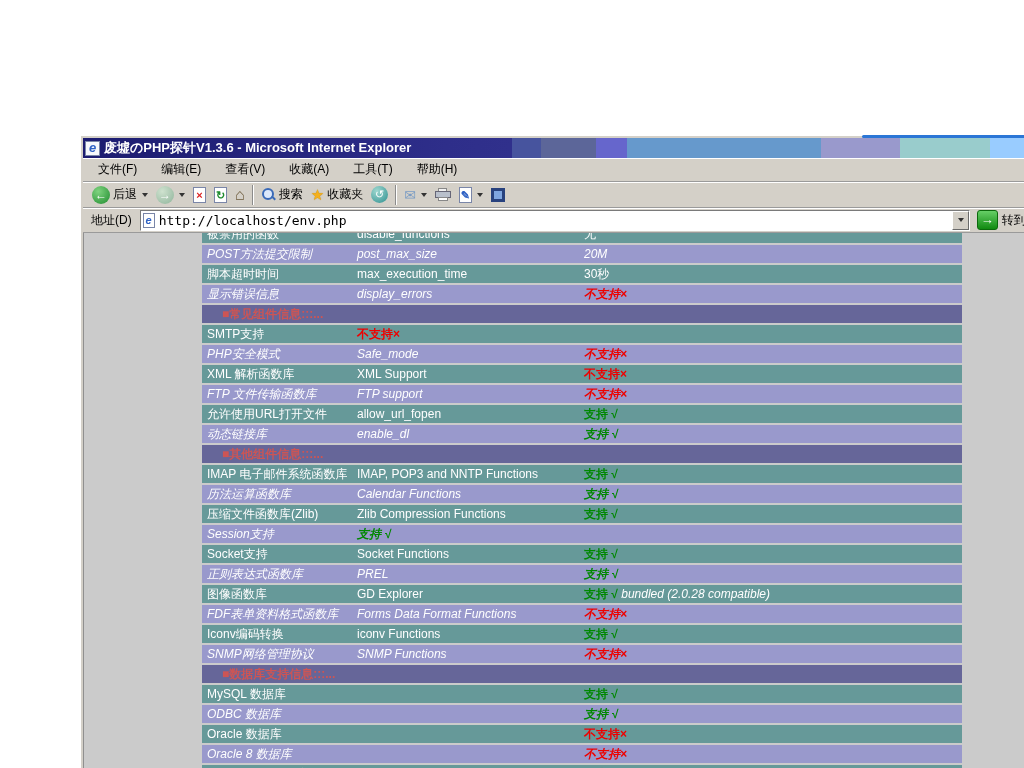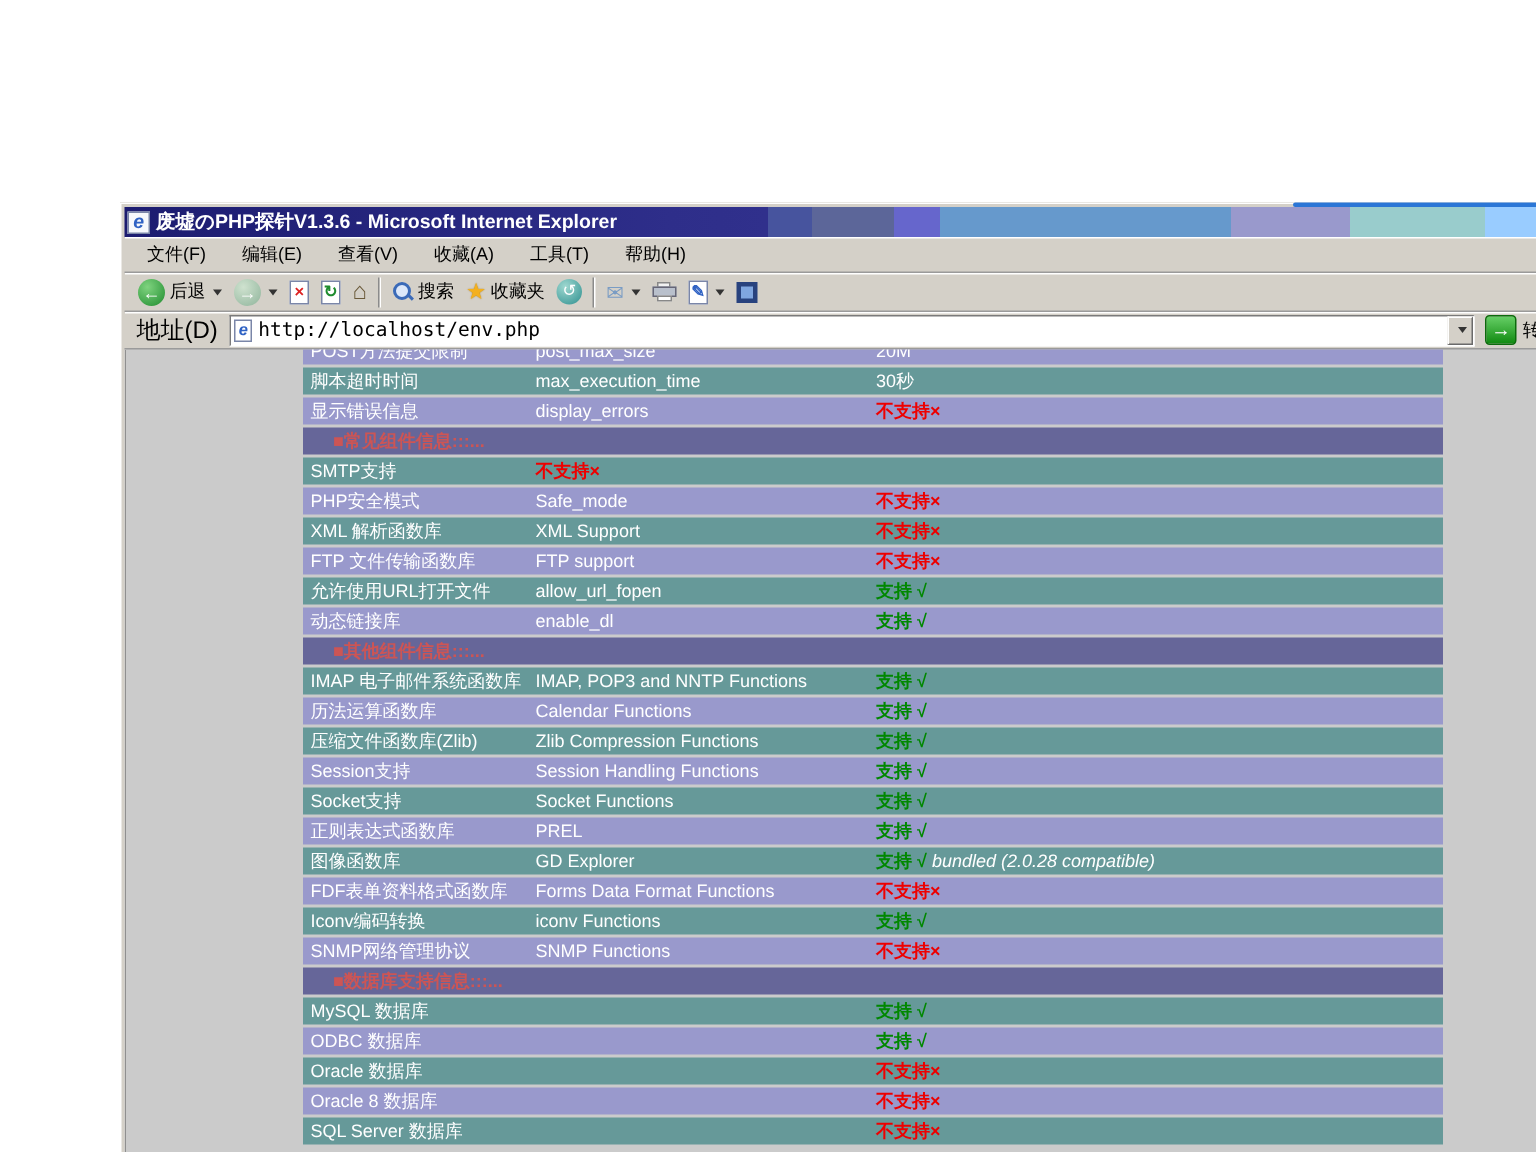"地址(D)" .addr-label { font-size: 16px -> 12px }
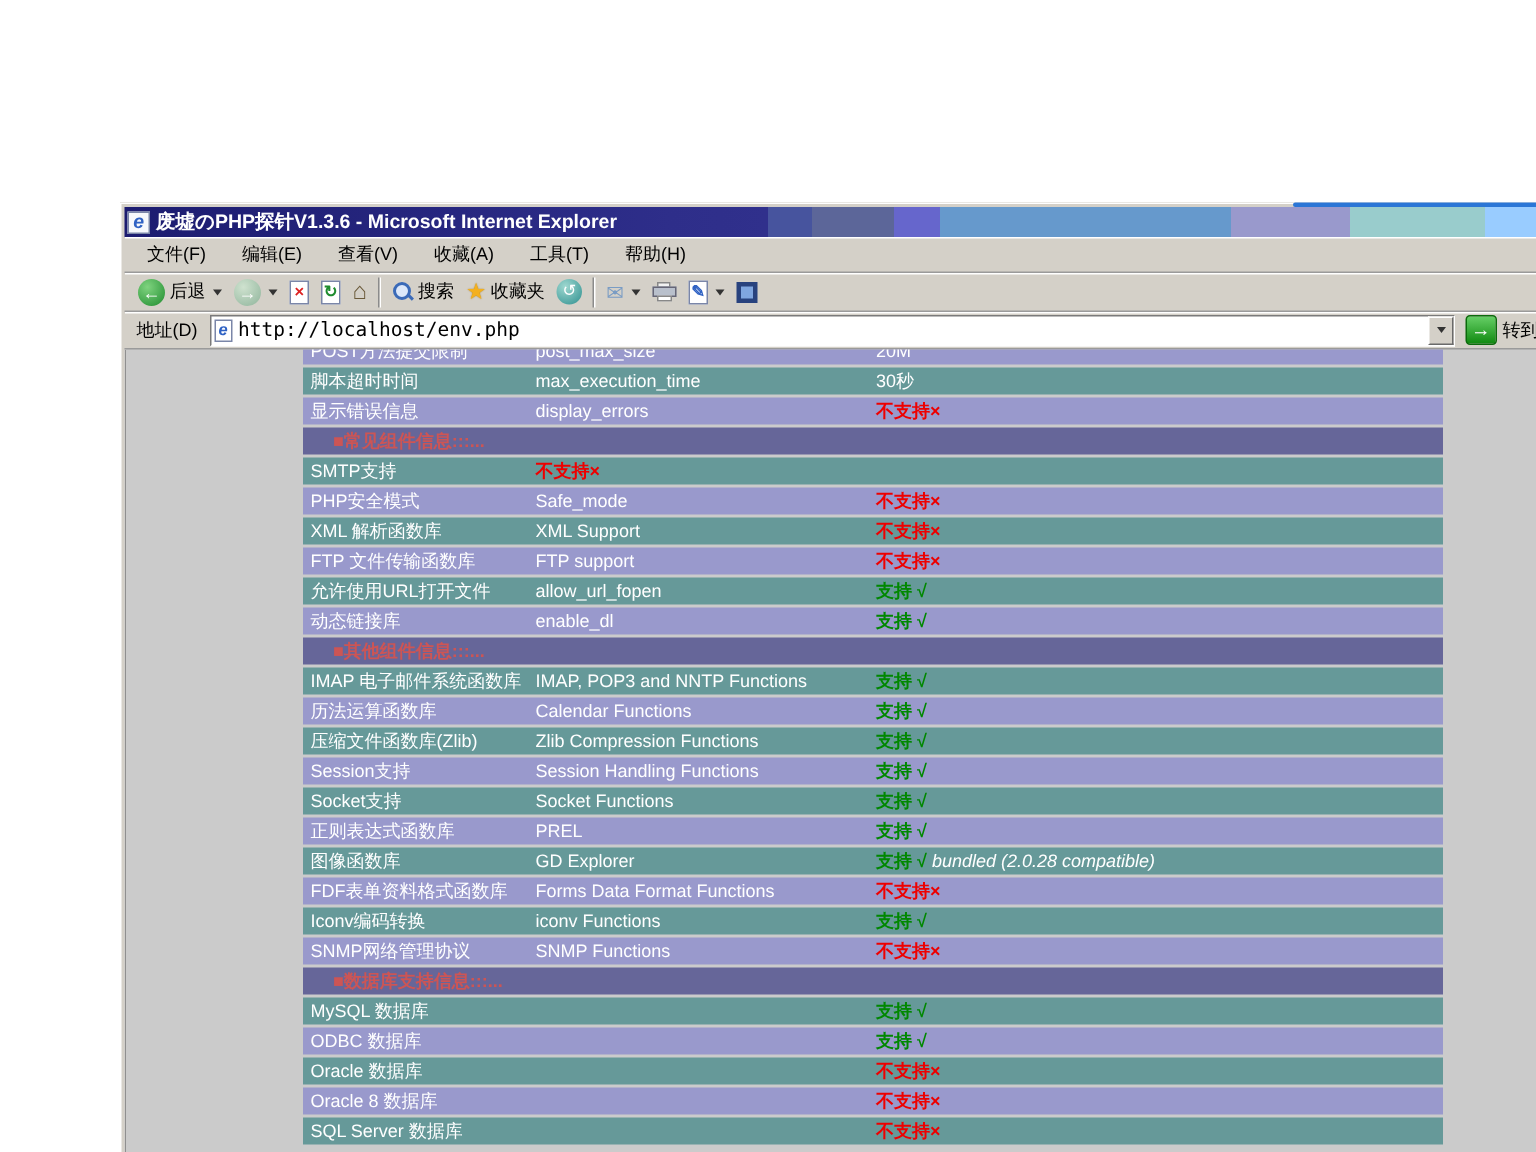"被禁用的函数" div.row { html: none -> <div> <div>被禁用的函数</div> <div>disable_functions</div> <div><span>无</span></div> </div> }
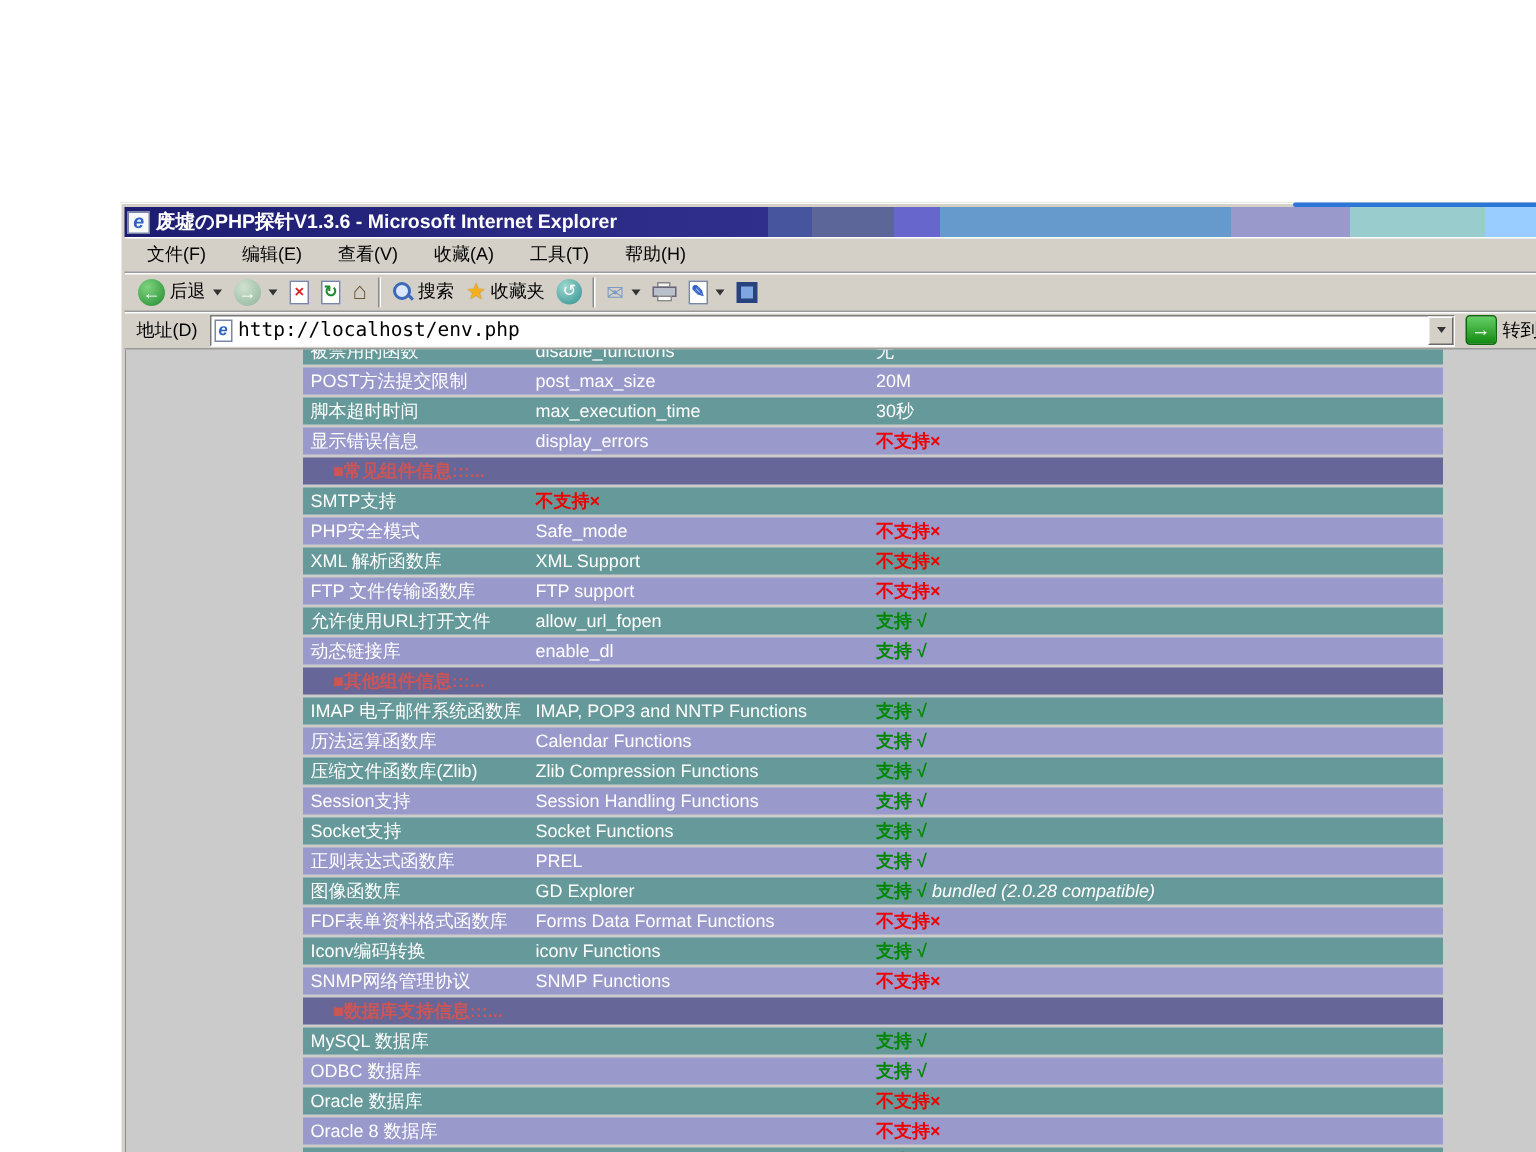"POST方法提交限制" .row.purple { font-style: none -> italic }
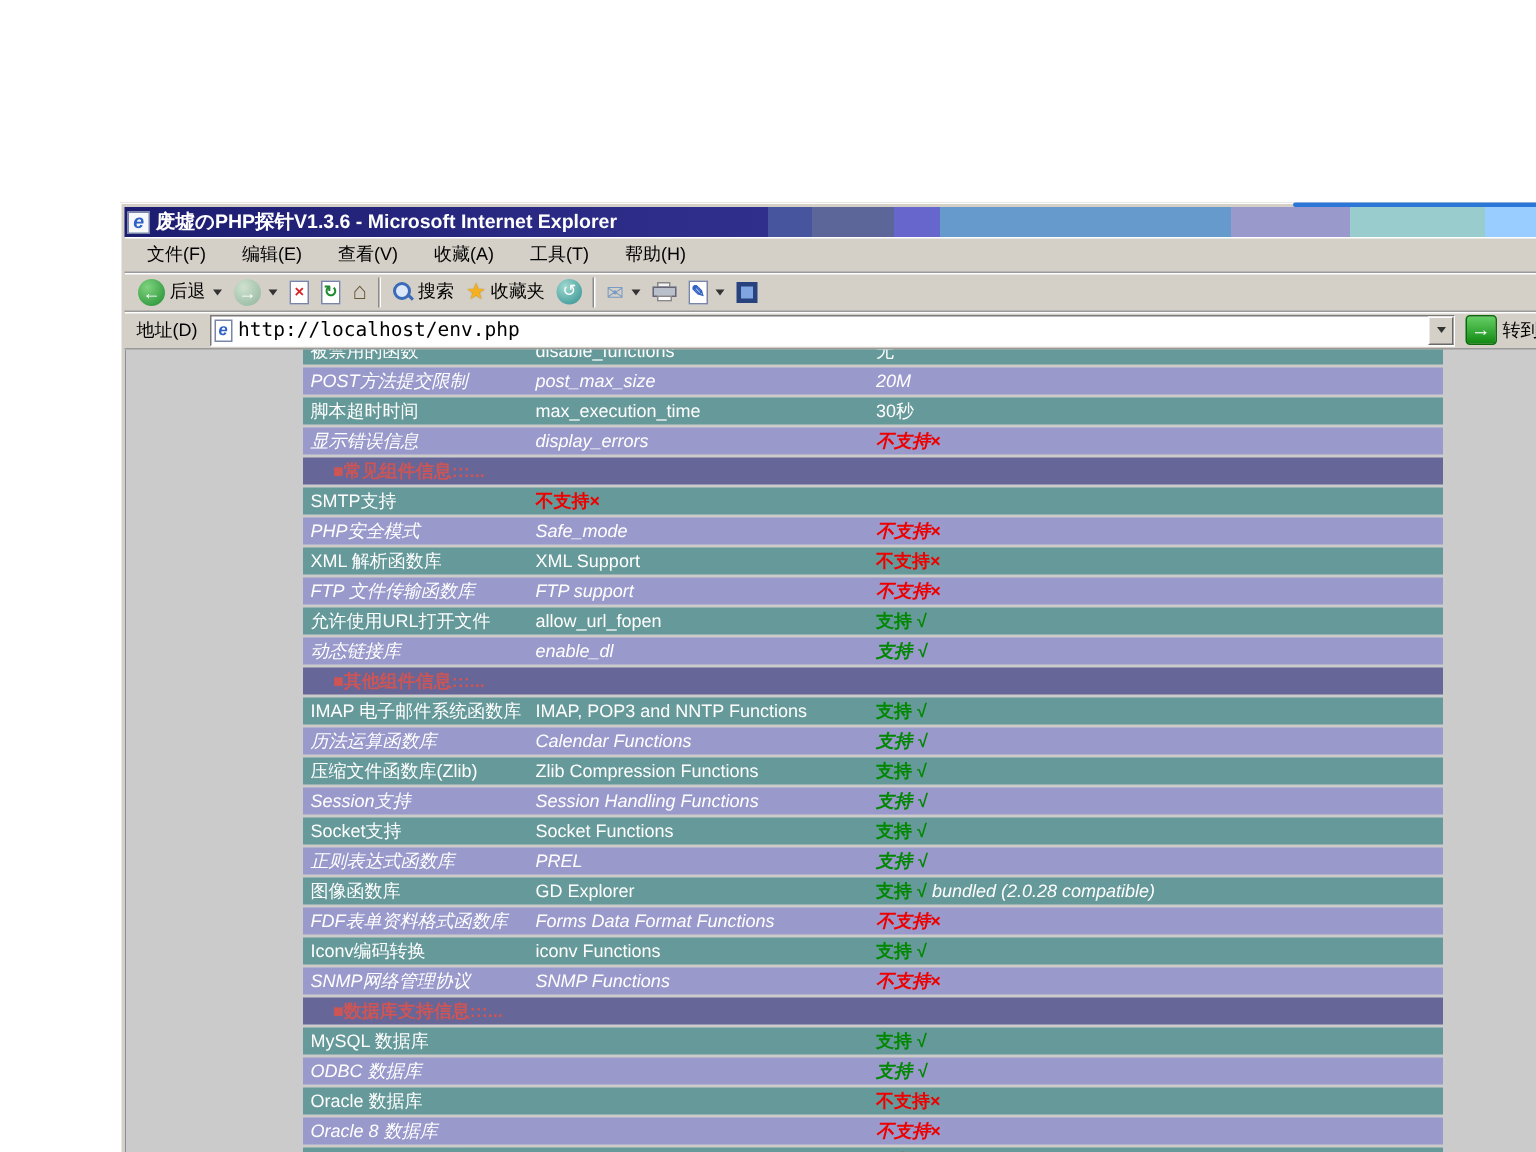"Session Handling Functions" div.cell { html: <div>Session Handling Functions</div> -> none }
